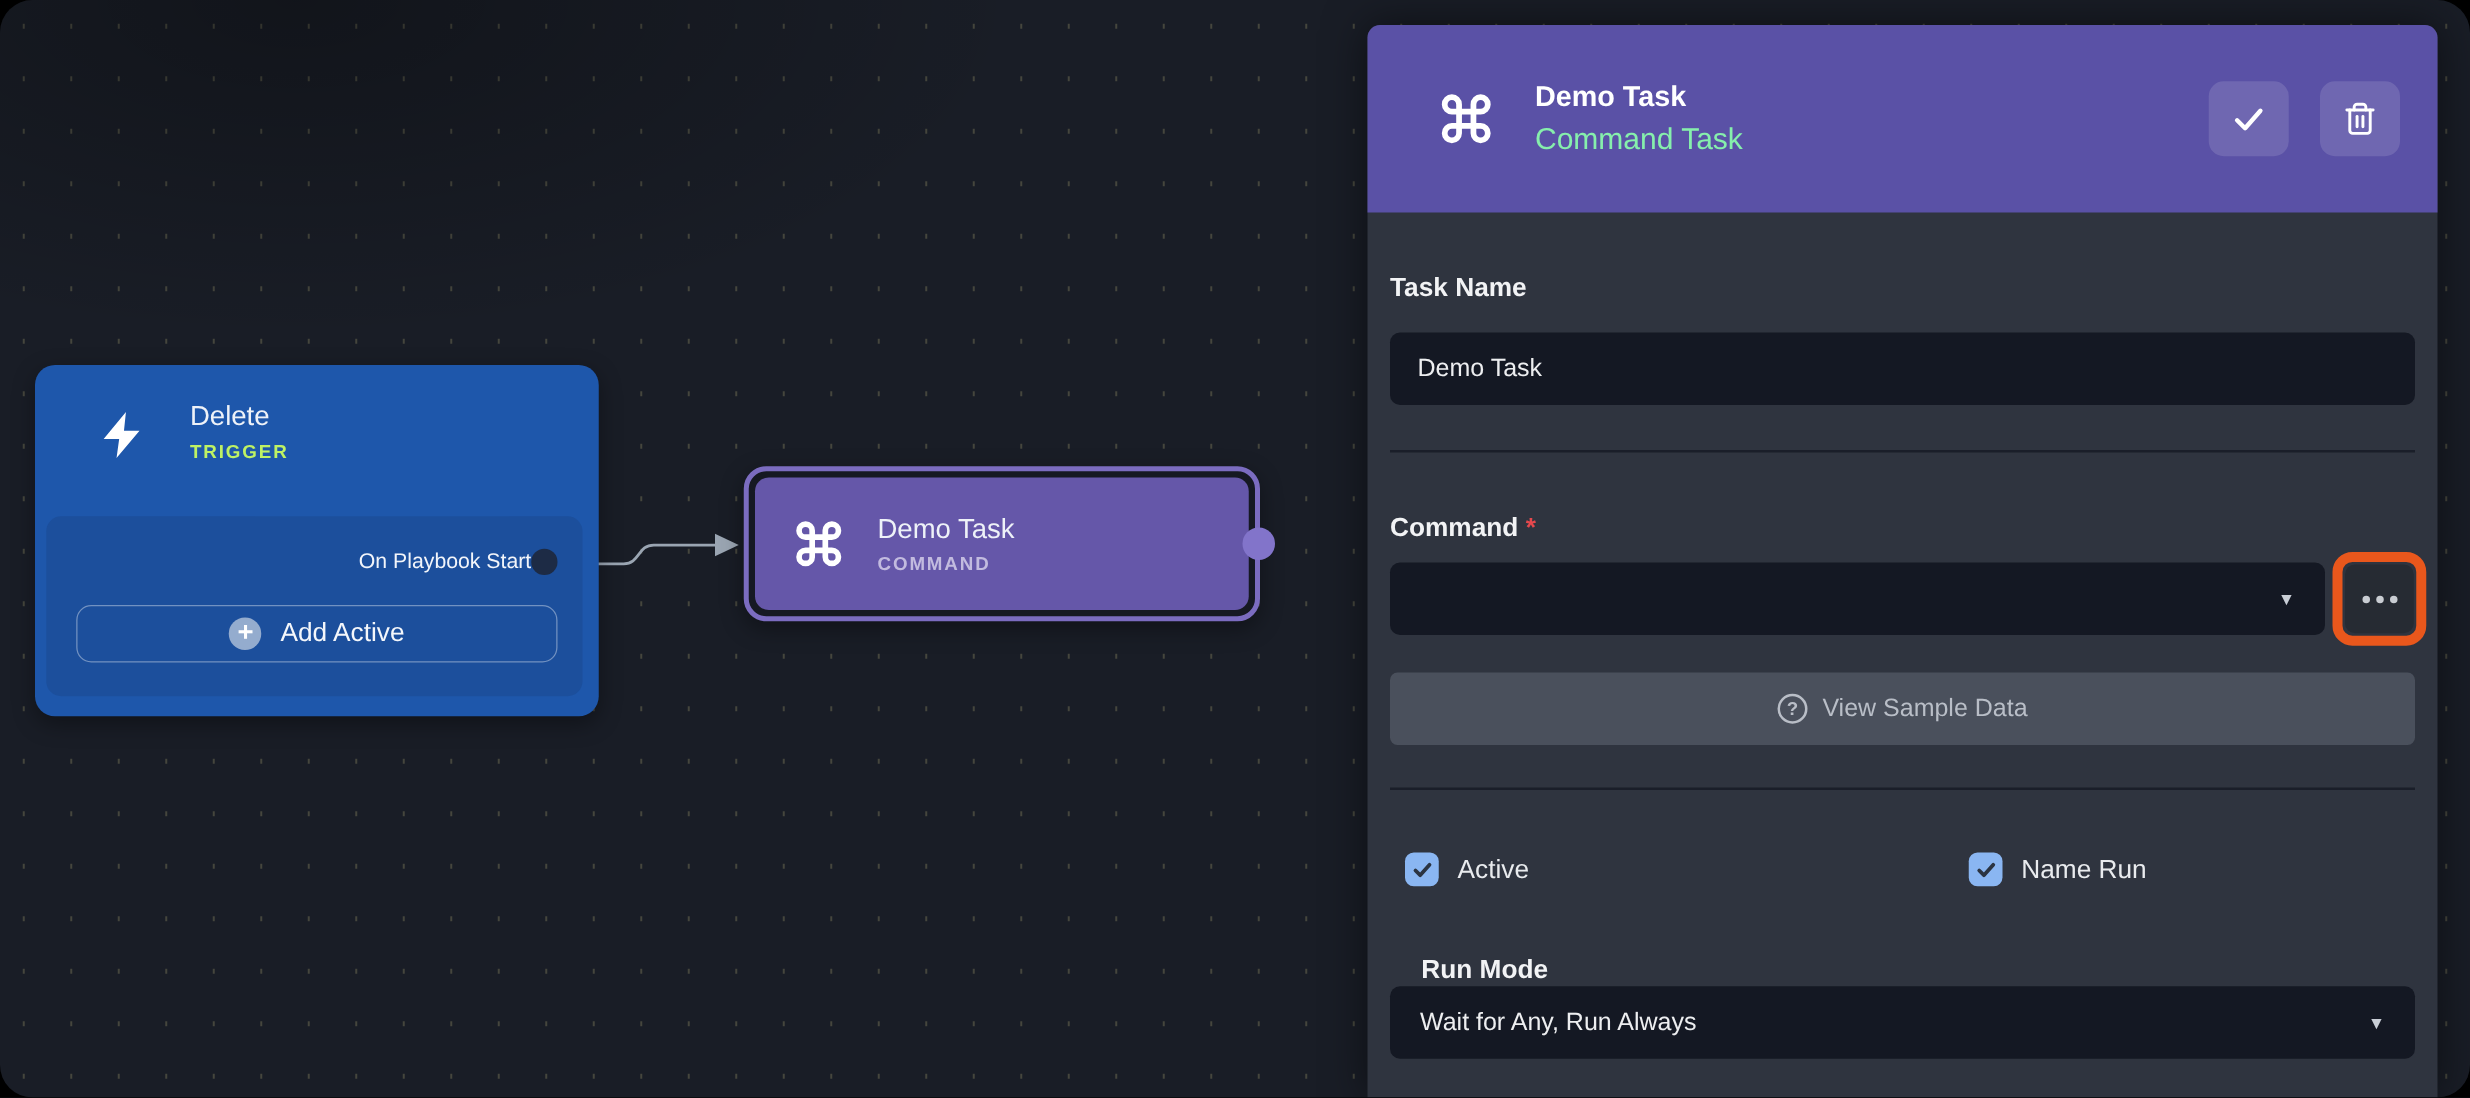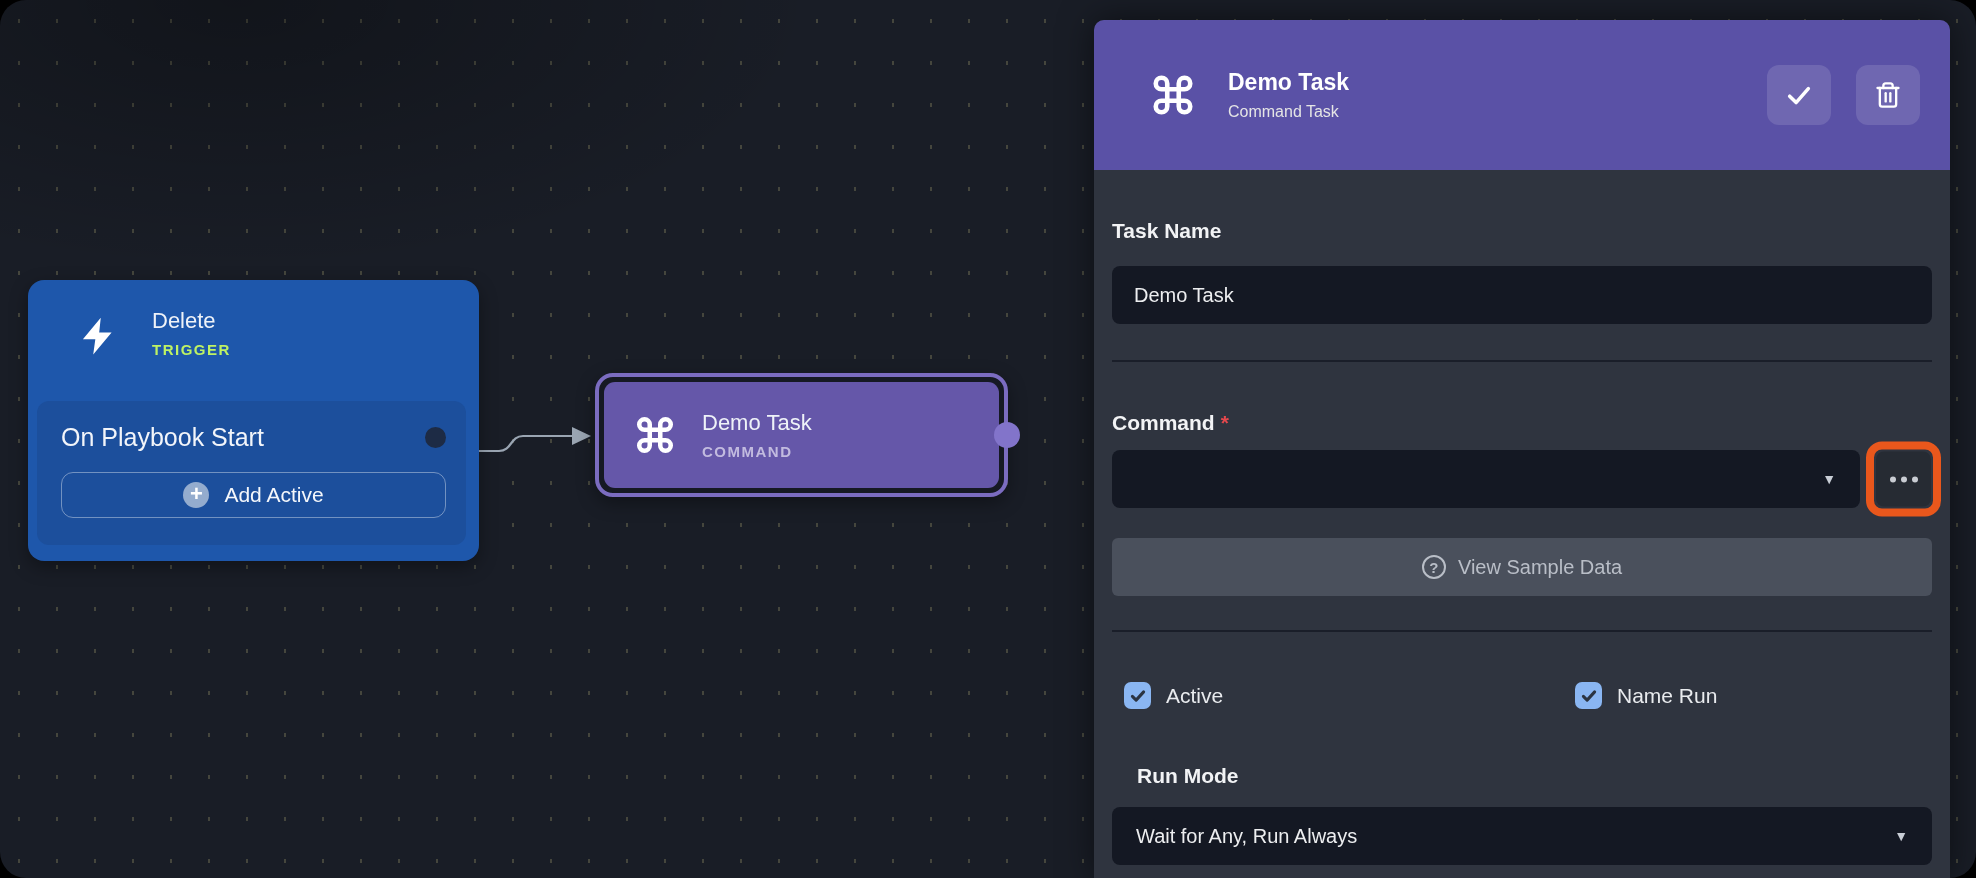"Command Task" .panel-header .head-subtitle { color: #e5e5e5 -> #86efac; font-size: 16px -> 24px }
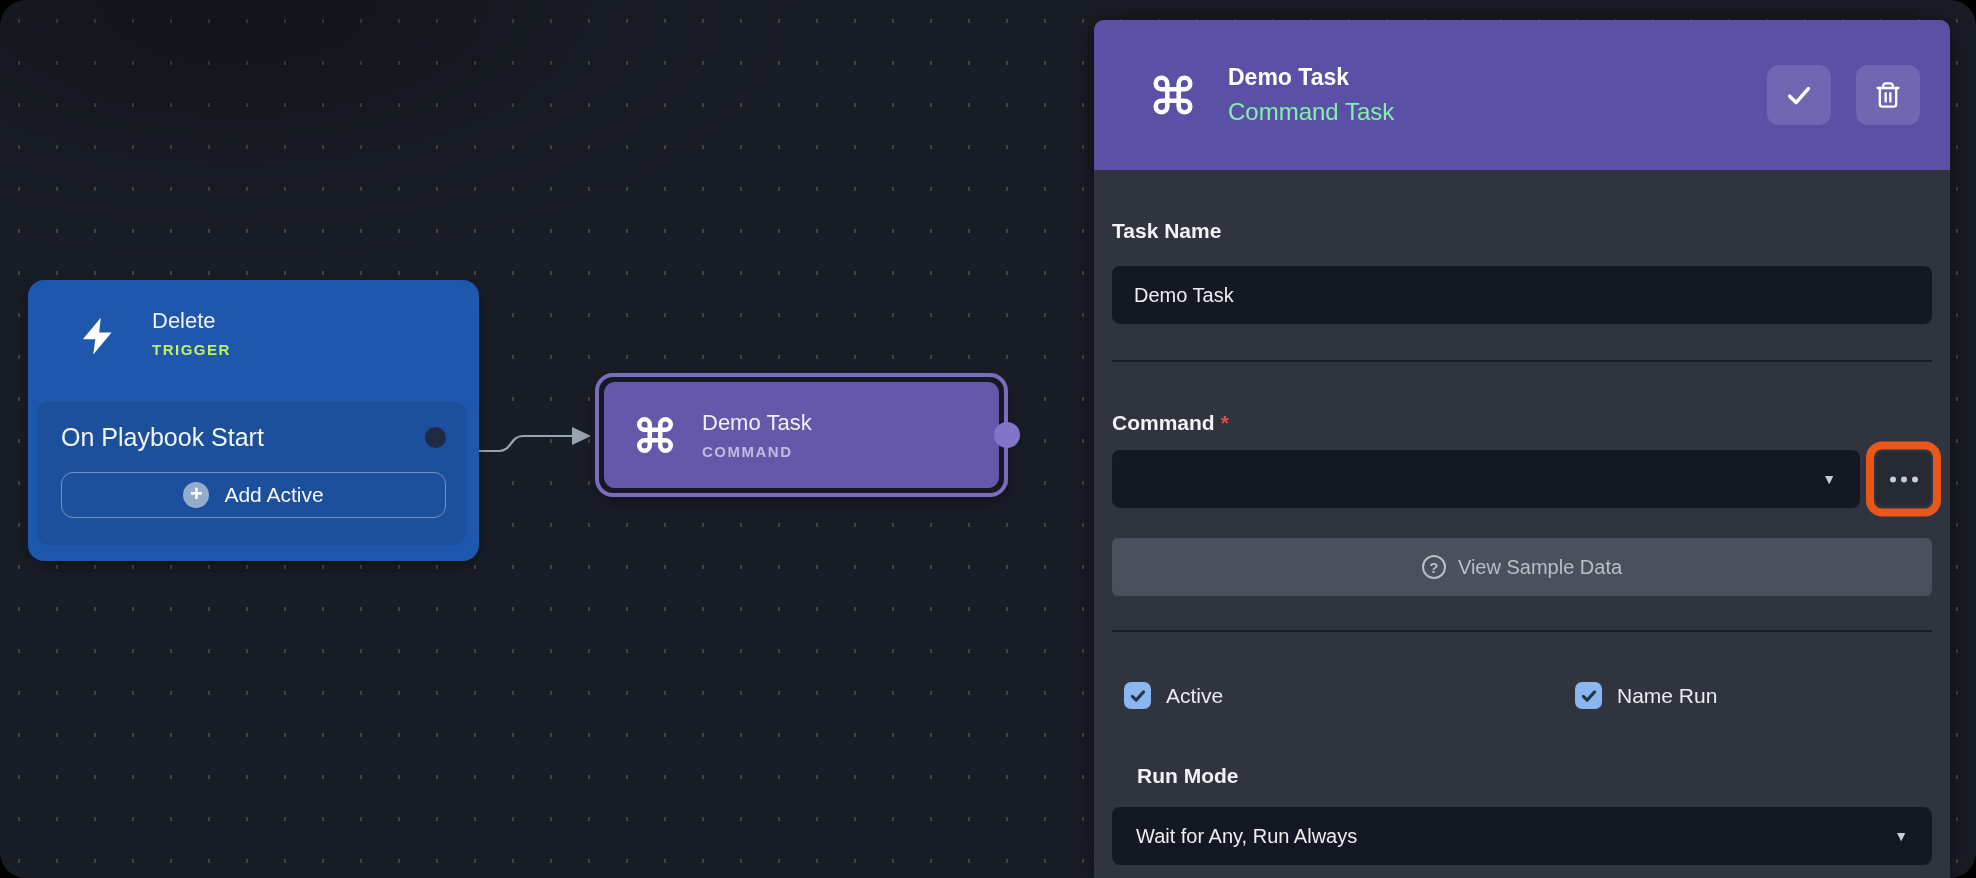"Delete" .trigger-node { top: 280px -> 292px }
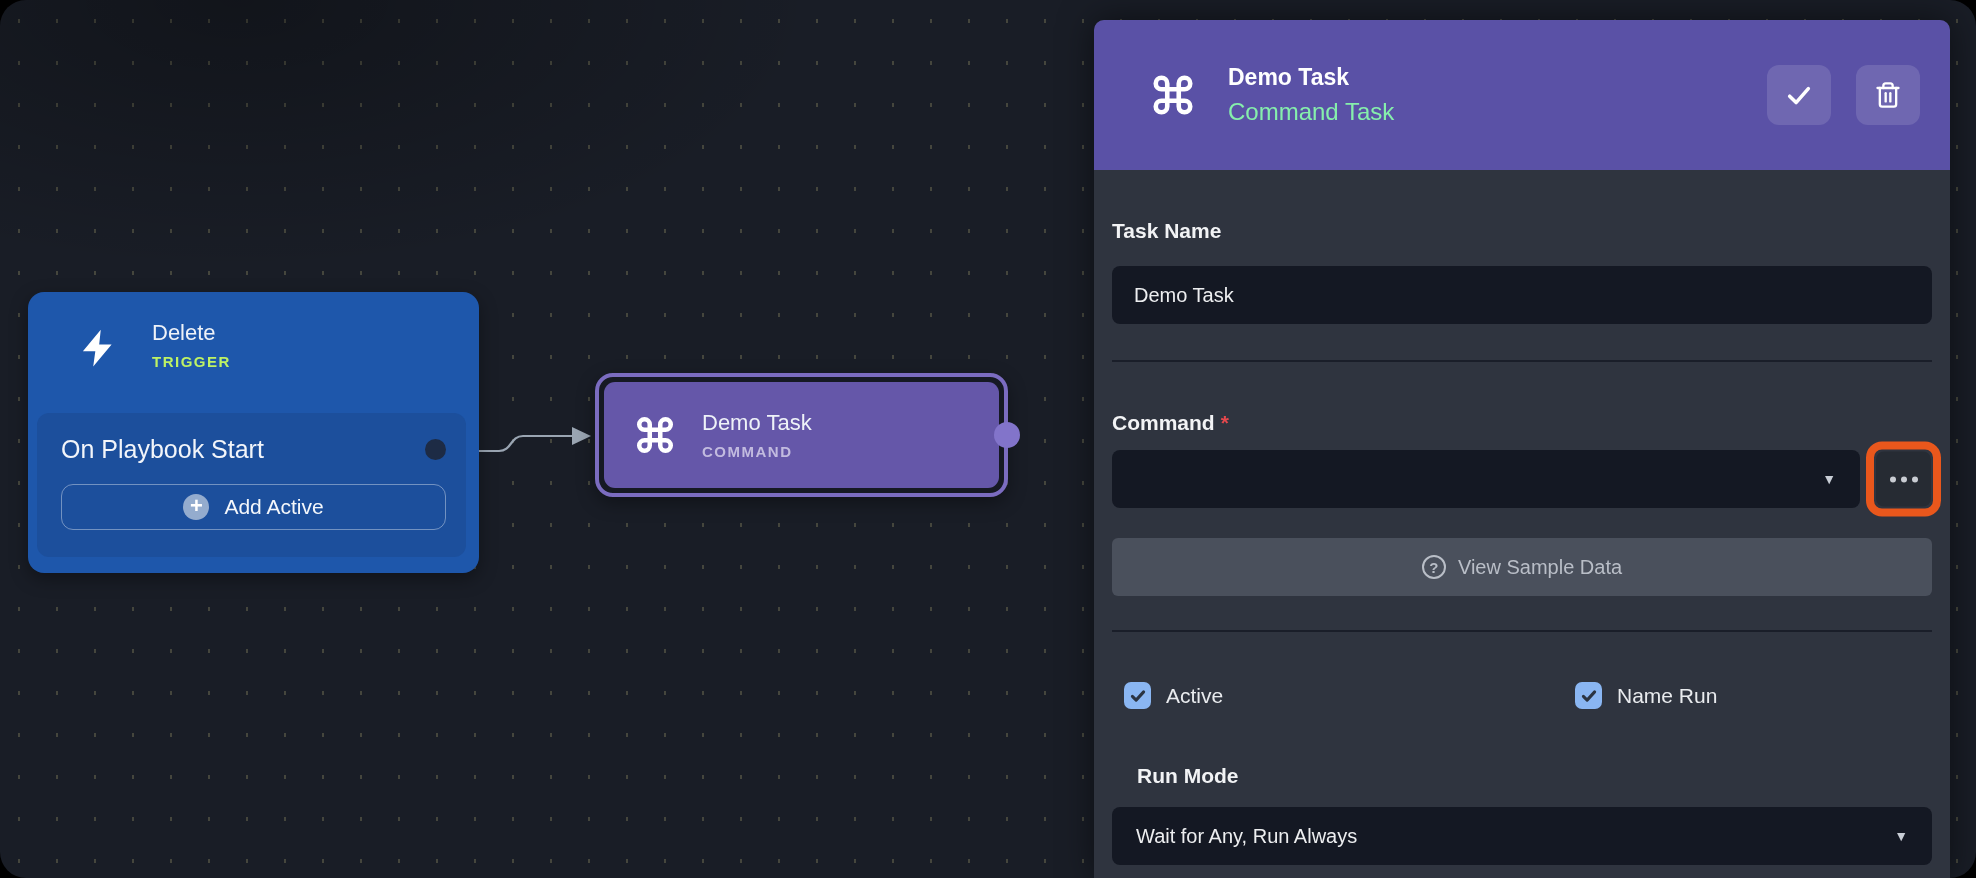"On Playbook Start" .trigger-item { font-size: 25px -> 17px; justify-content: space-between -> flex-end }
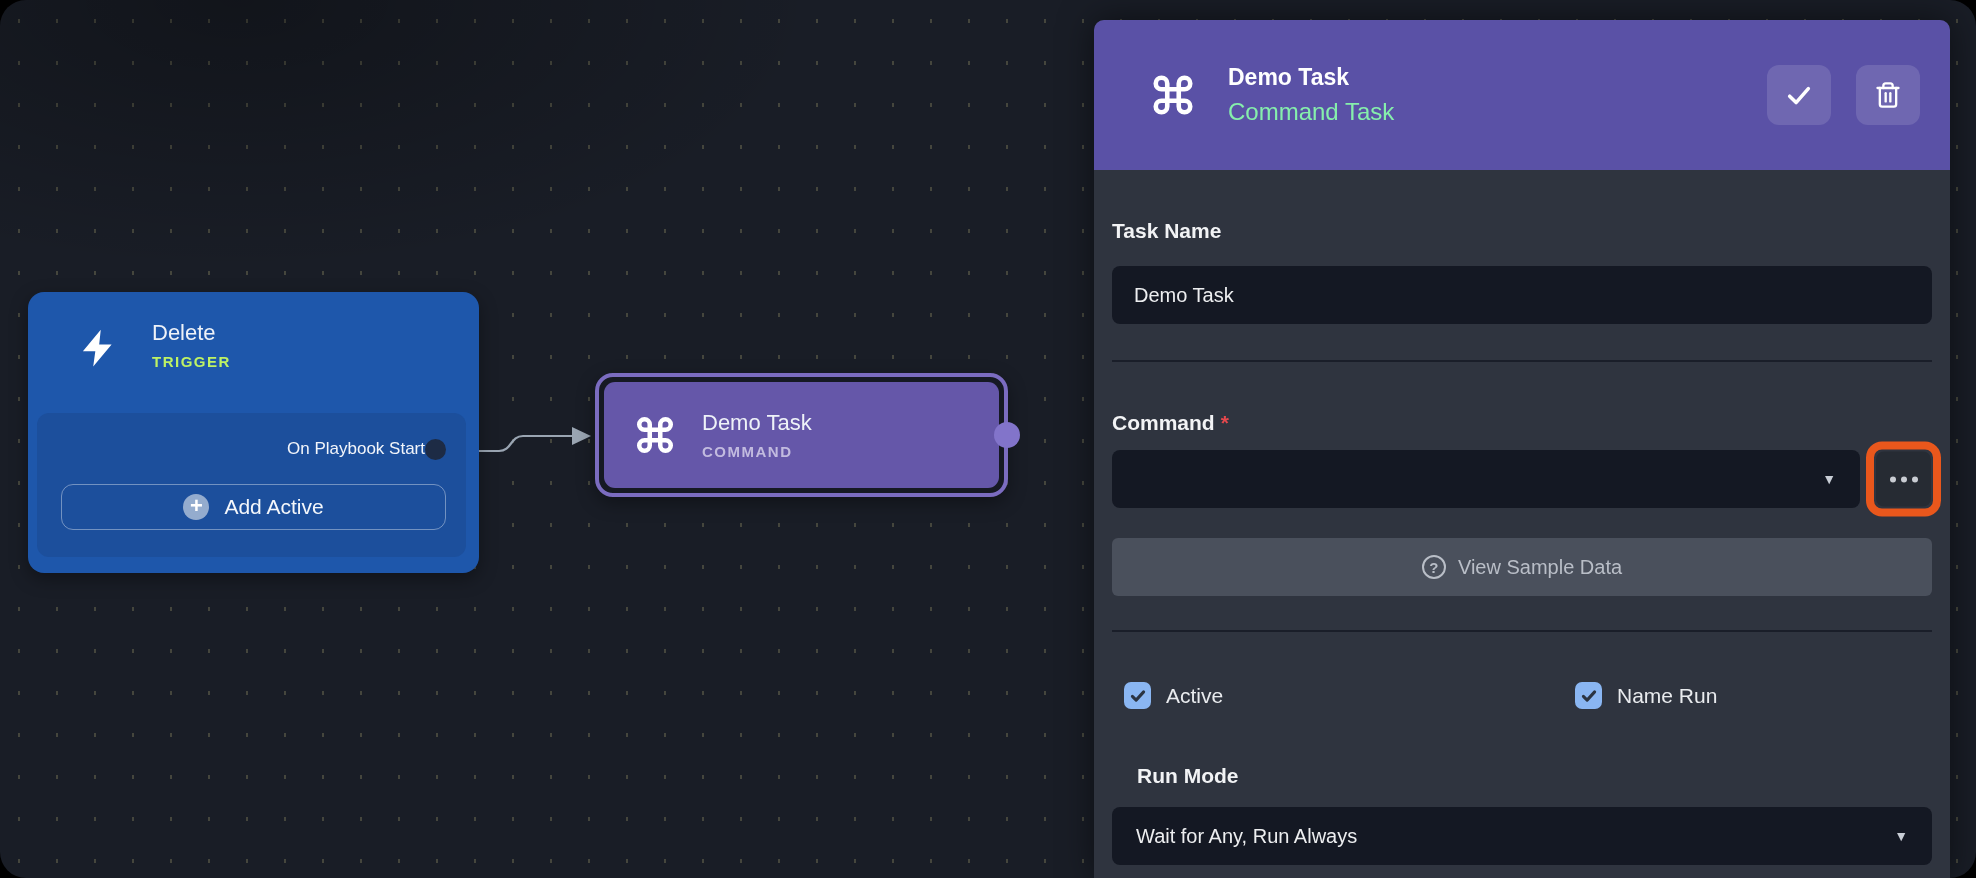"Wait for Any, Run Always" .runmode-select { margin-top: 18px -> 0 }
